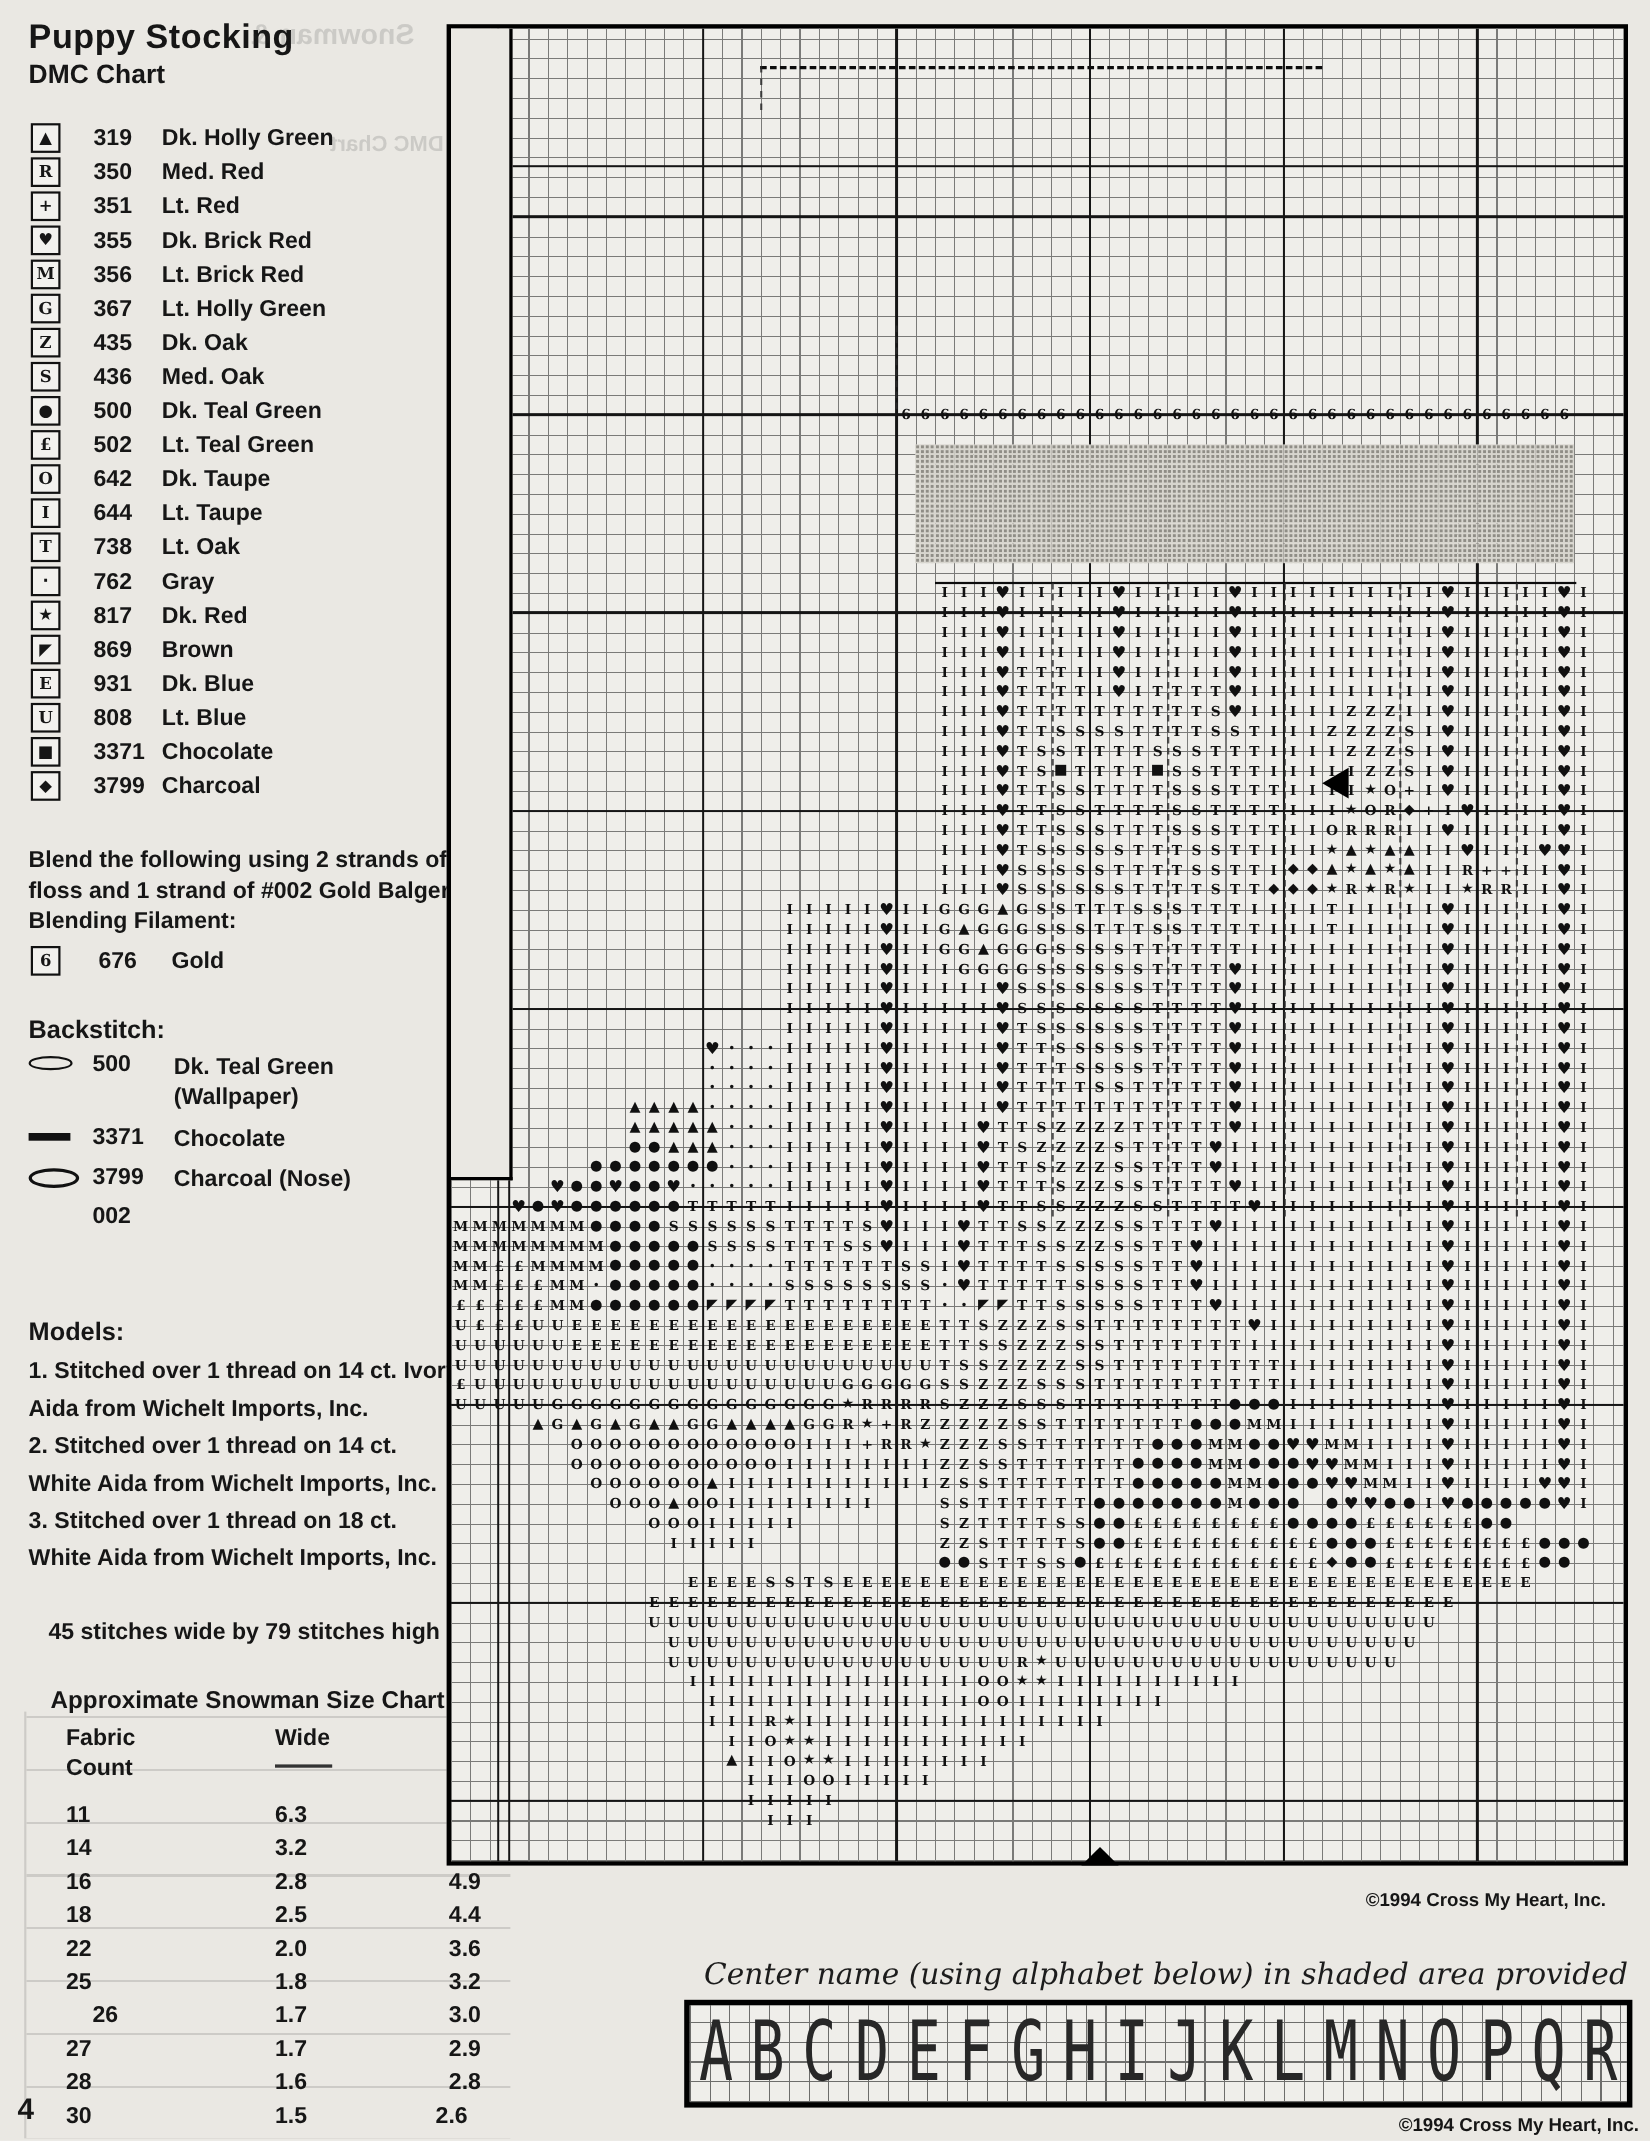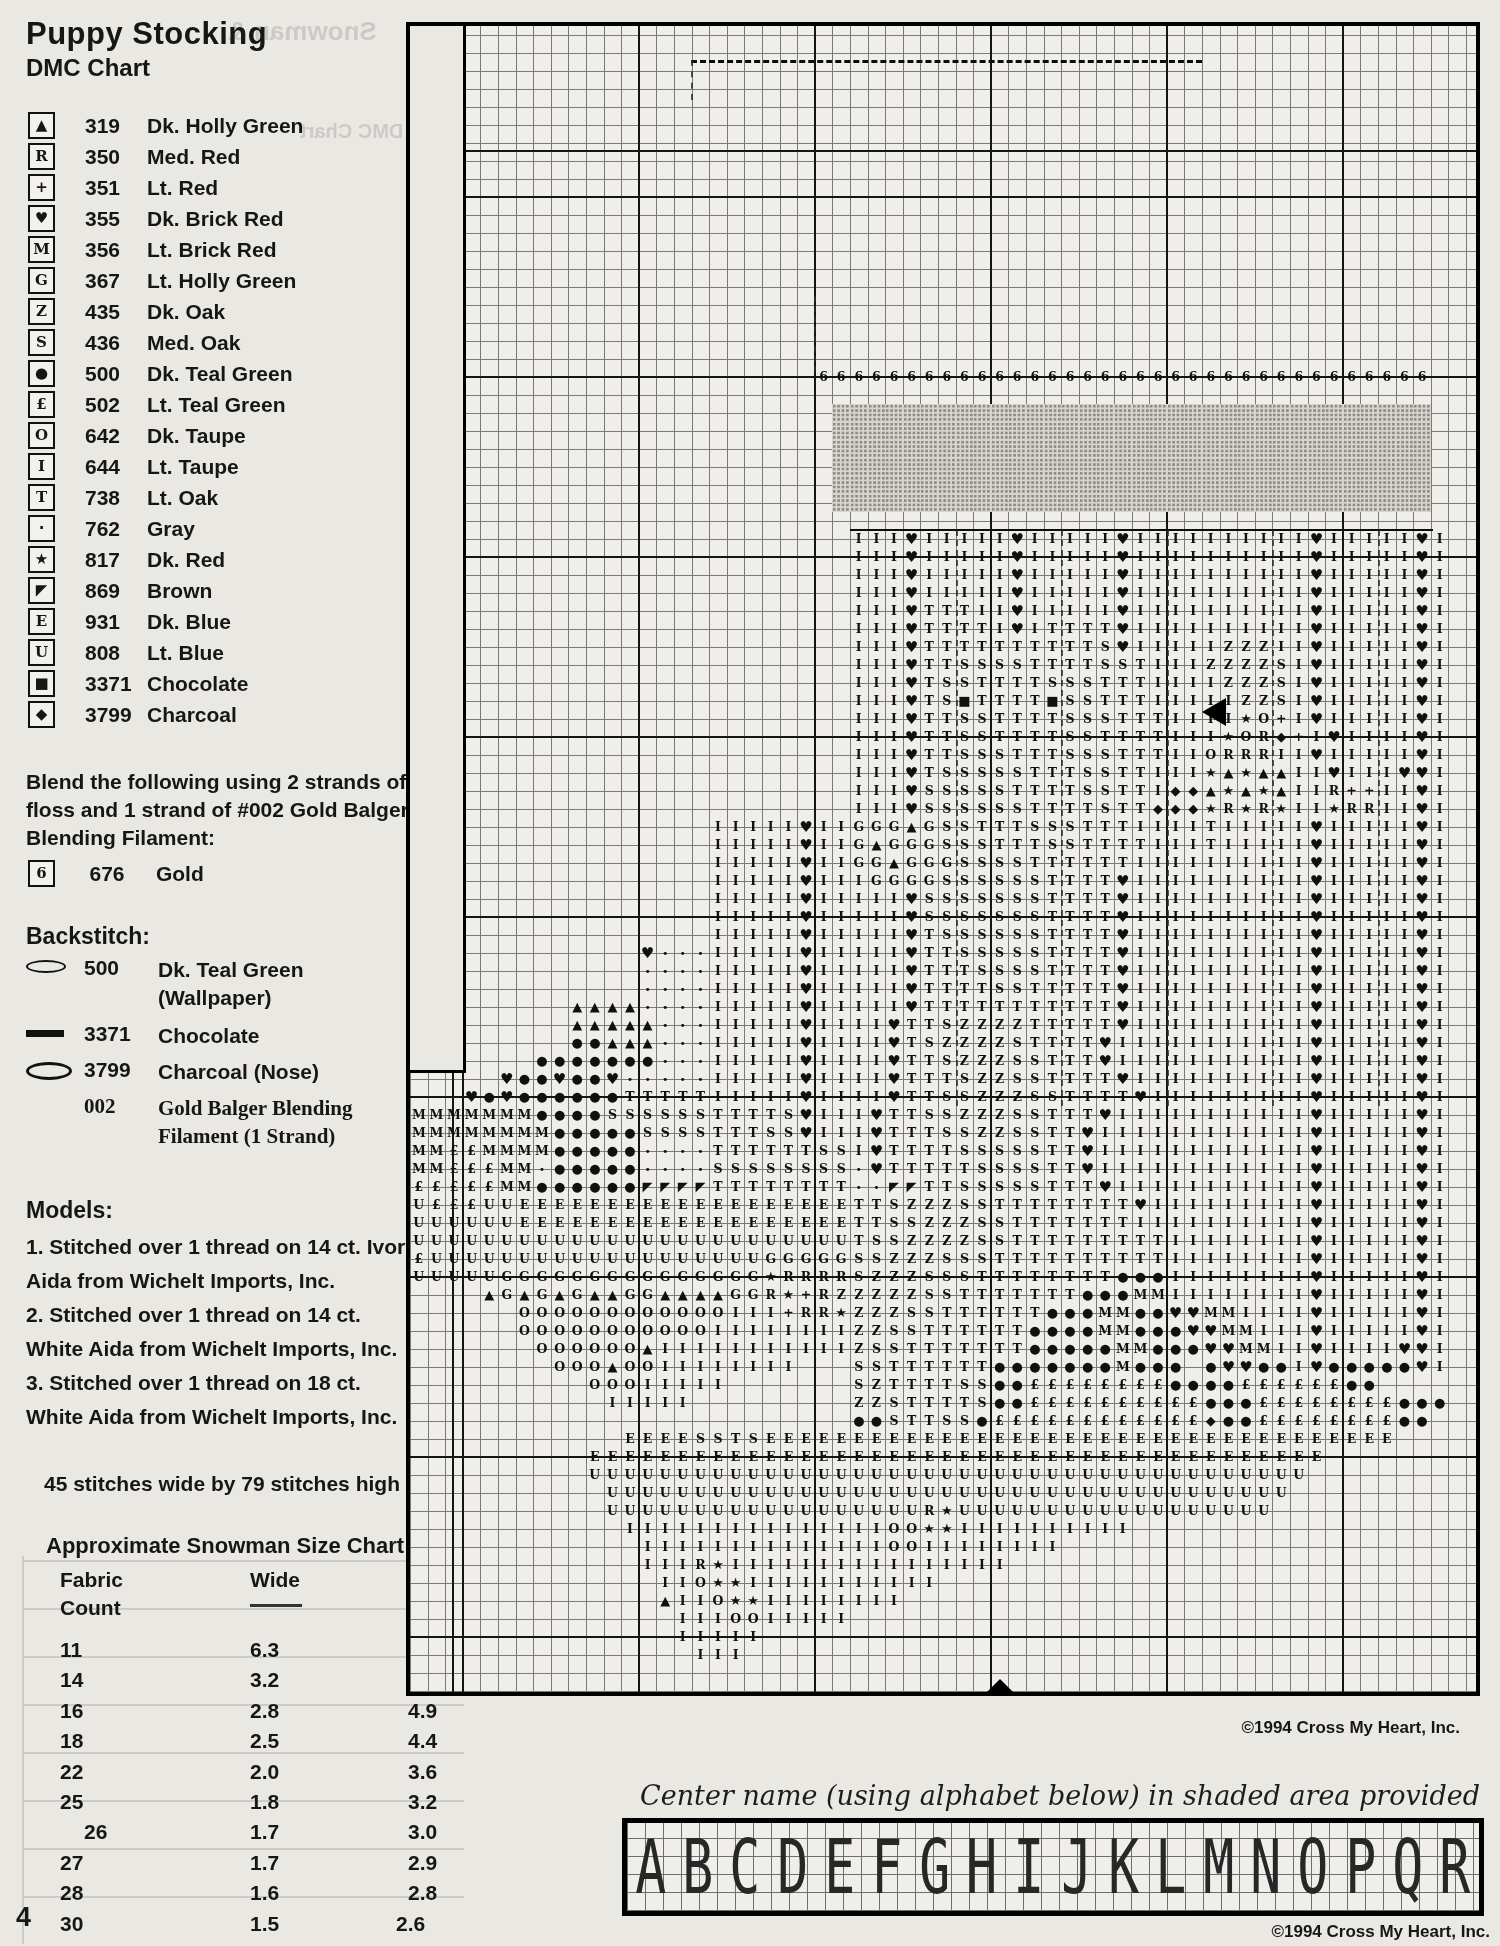"002" div.bs-row { font-family: Liberation Serif, serif -> none }
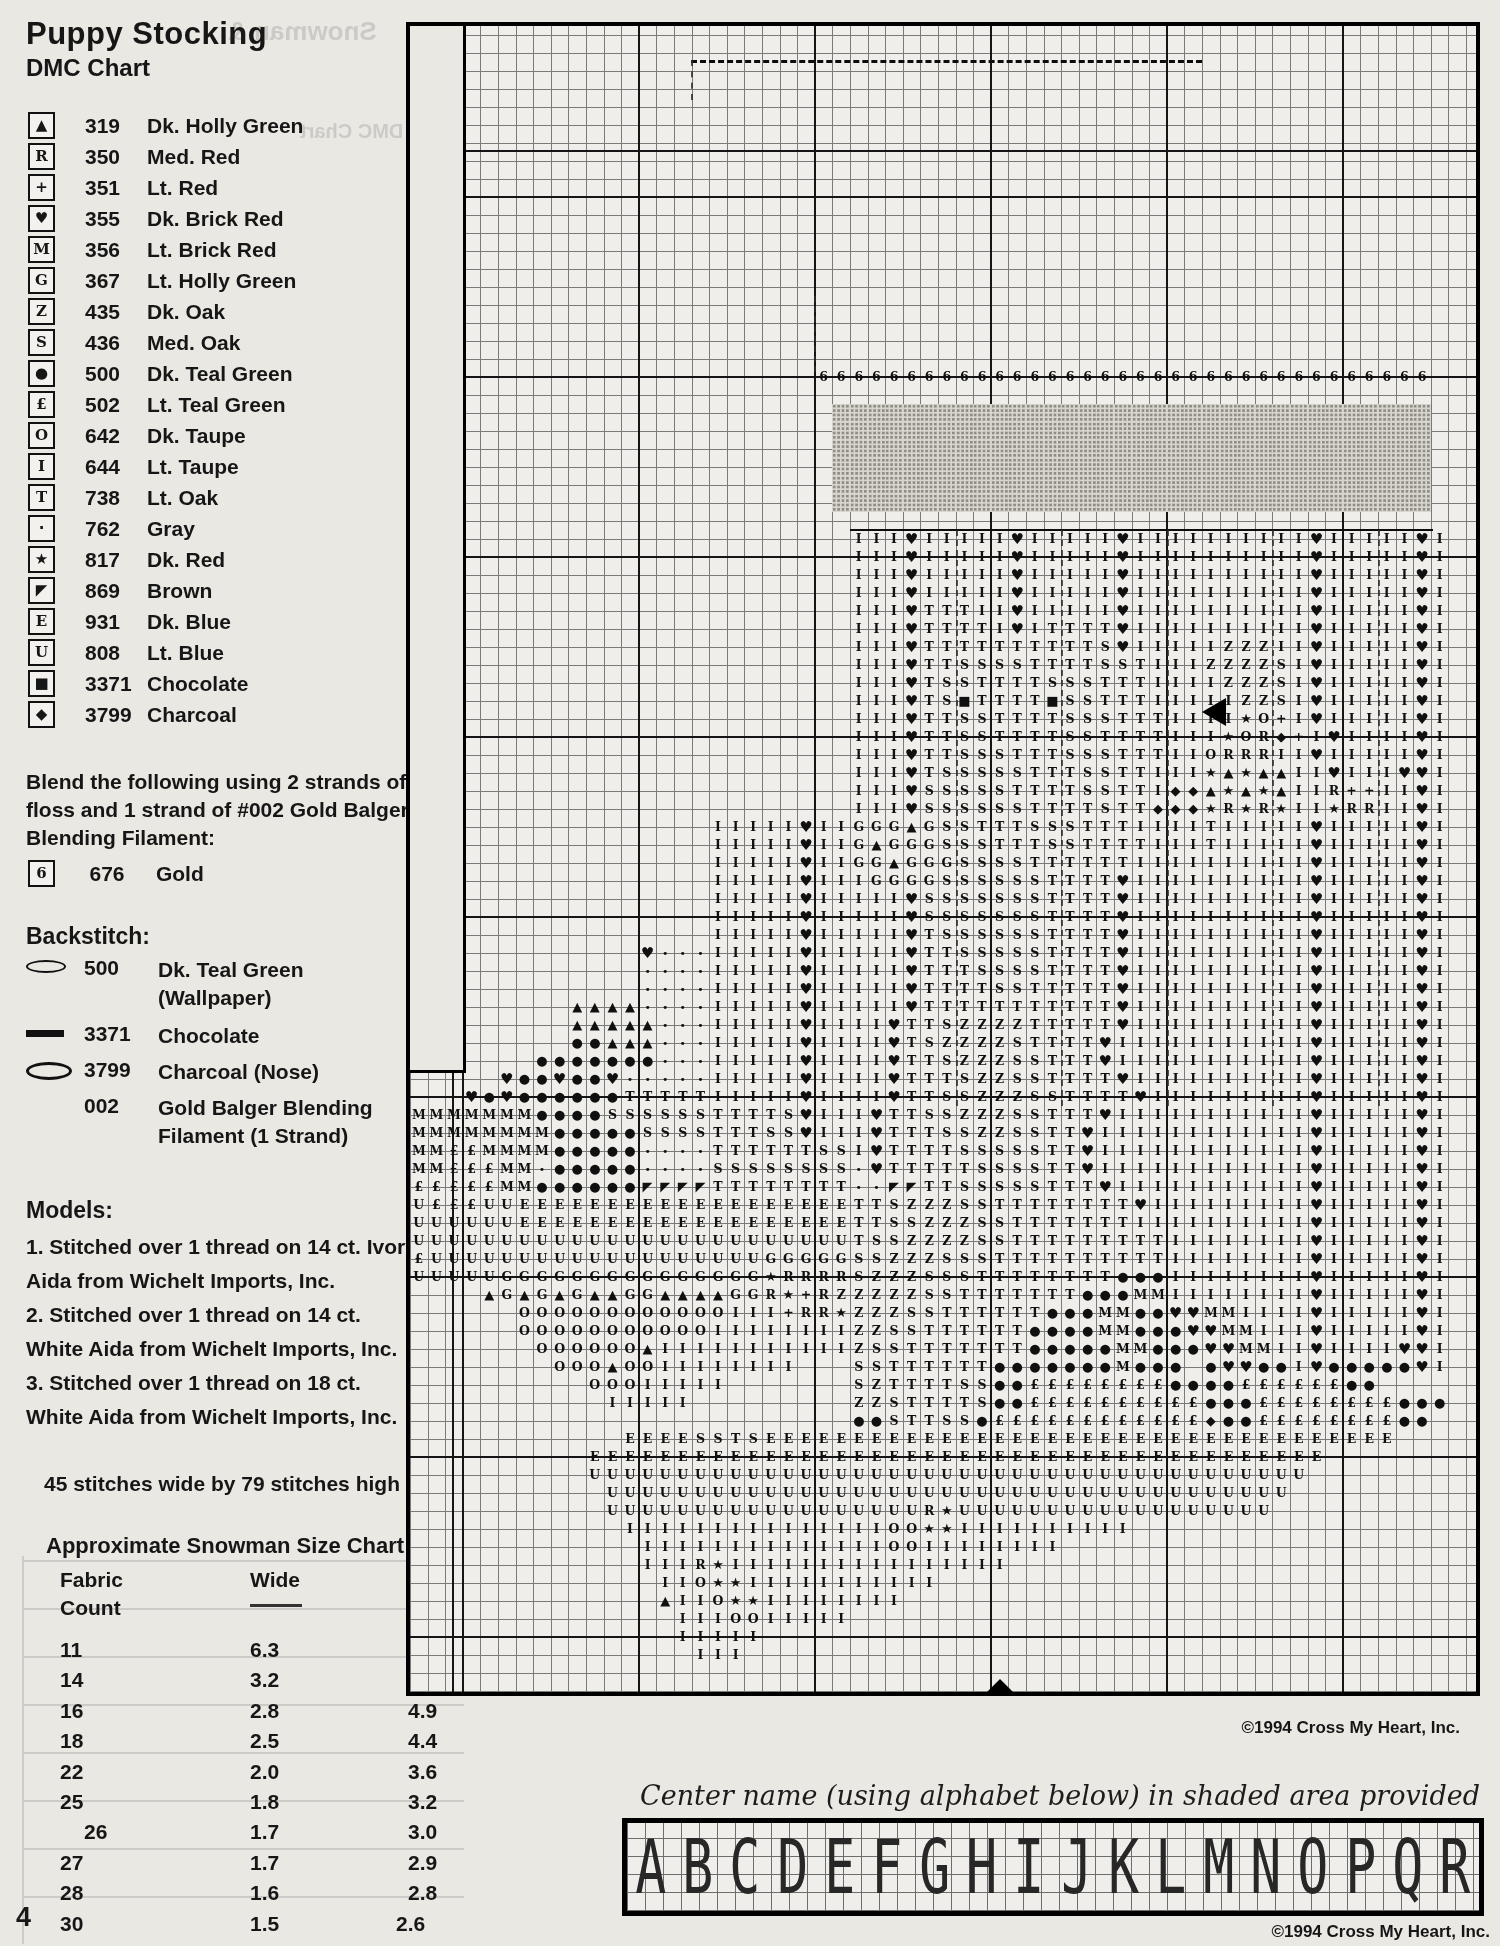"Gold Balger Blending Filament (1" span.bs-name { html: <span>Gold Balger Blending Filament (1 Strand)</span> -> none }
